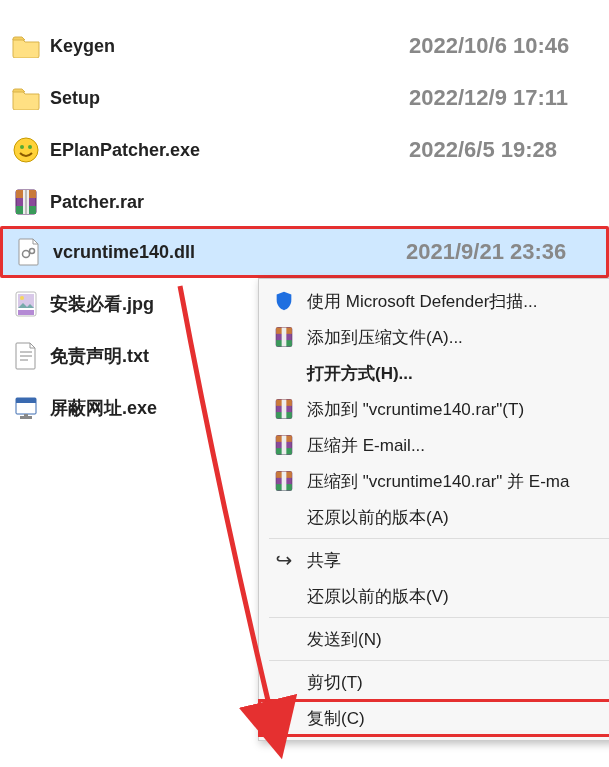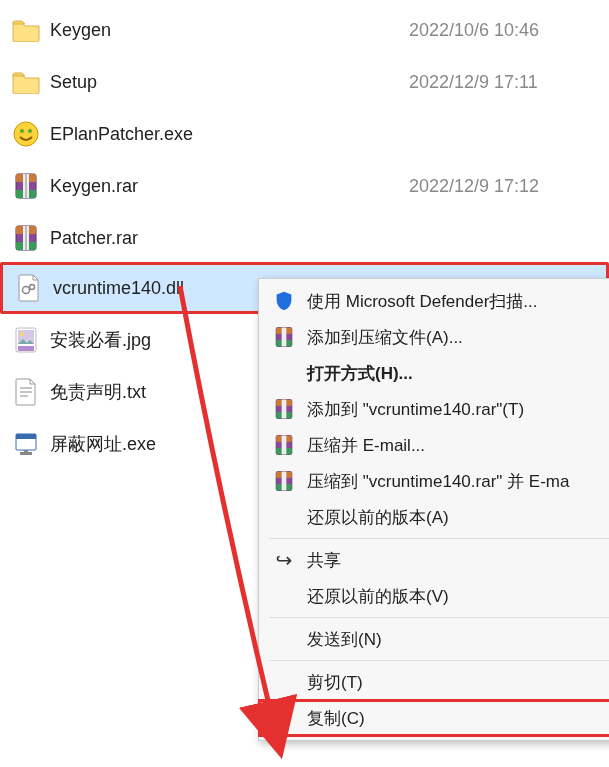"Keygen" .file-list { font-weight: none -> bold; padding-top: 4px -> 20px }
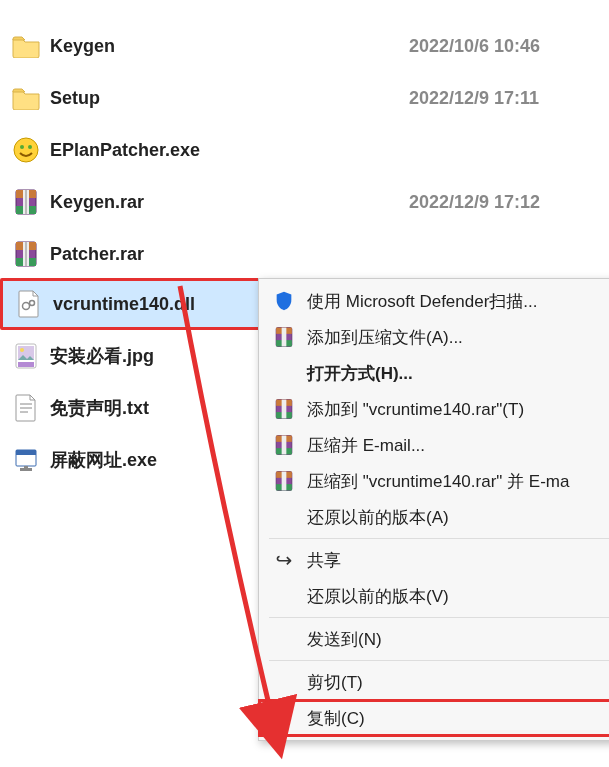"2022/10/6 10:46" .file-date { font-size: 18px -> 22px }
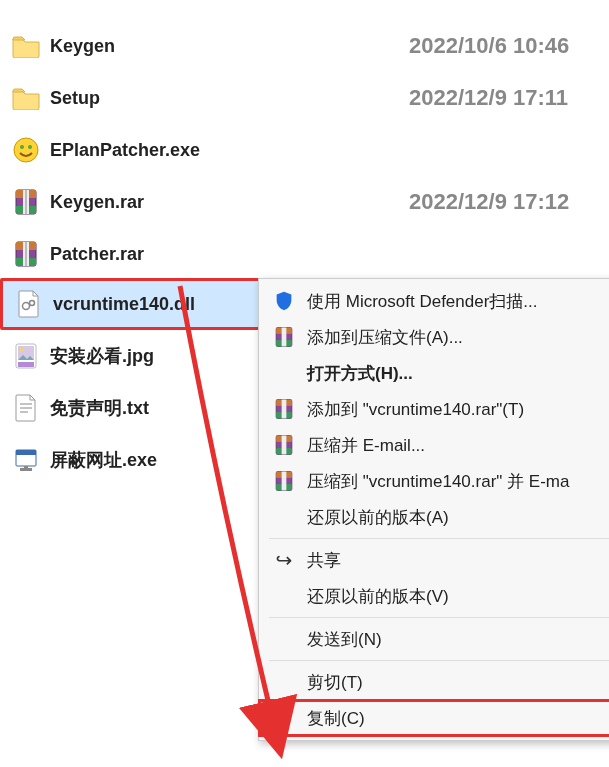"2022/6/5 19:28" span.file-date { html: none -> <span>2022/6/5 19:28</span> }
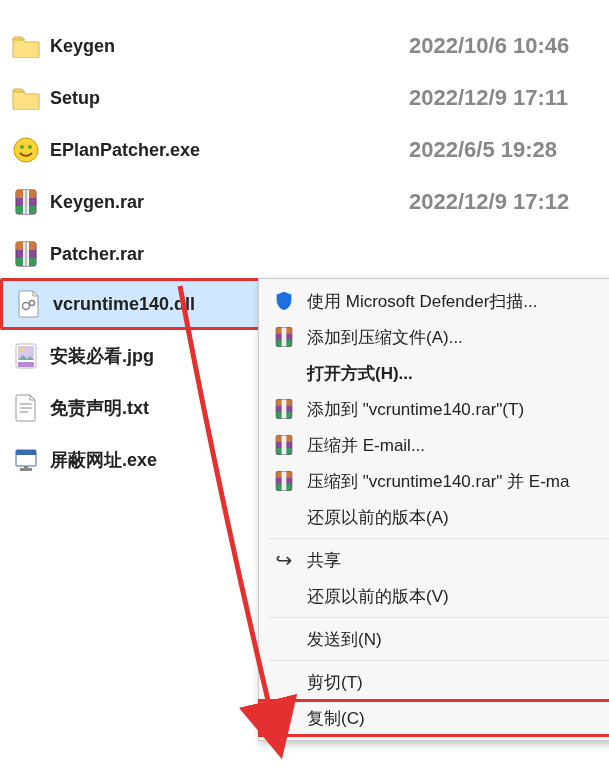"Keygen.rar" div.file-row { html: <div> <span> <svg> <rect></rect> <rect></rect> <rect></rect> <rect></rect> <line></line> </svg> </span> <span>Keygen.rar</span> <span>2022/12/9 17:12</span> </div> -> none }
